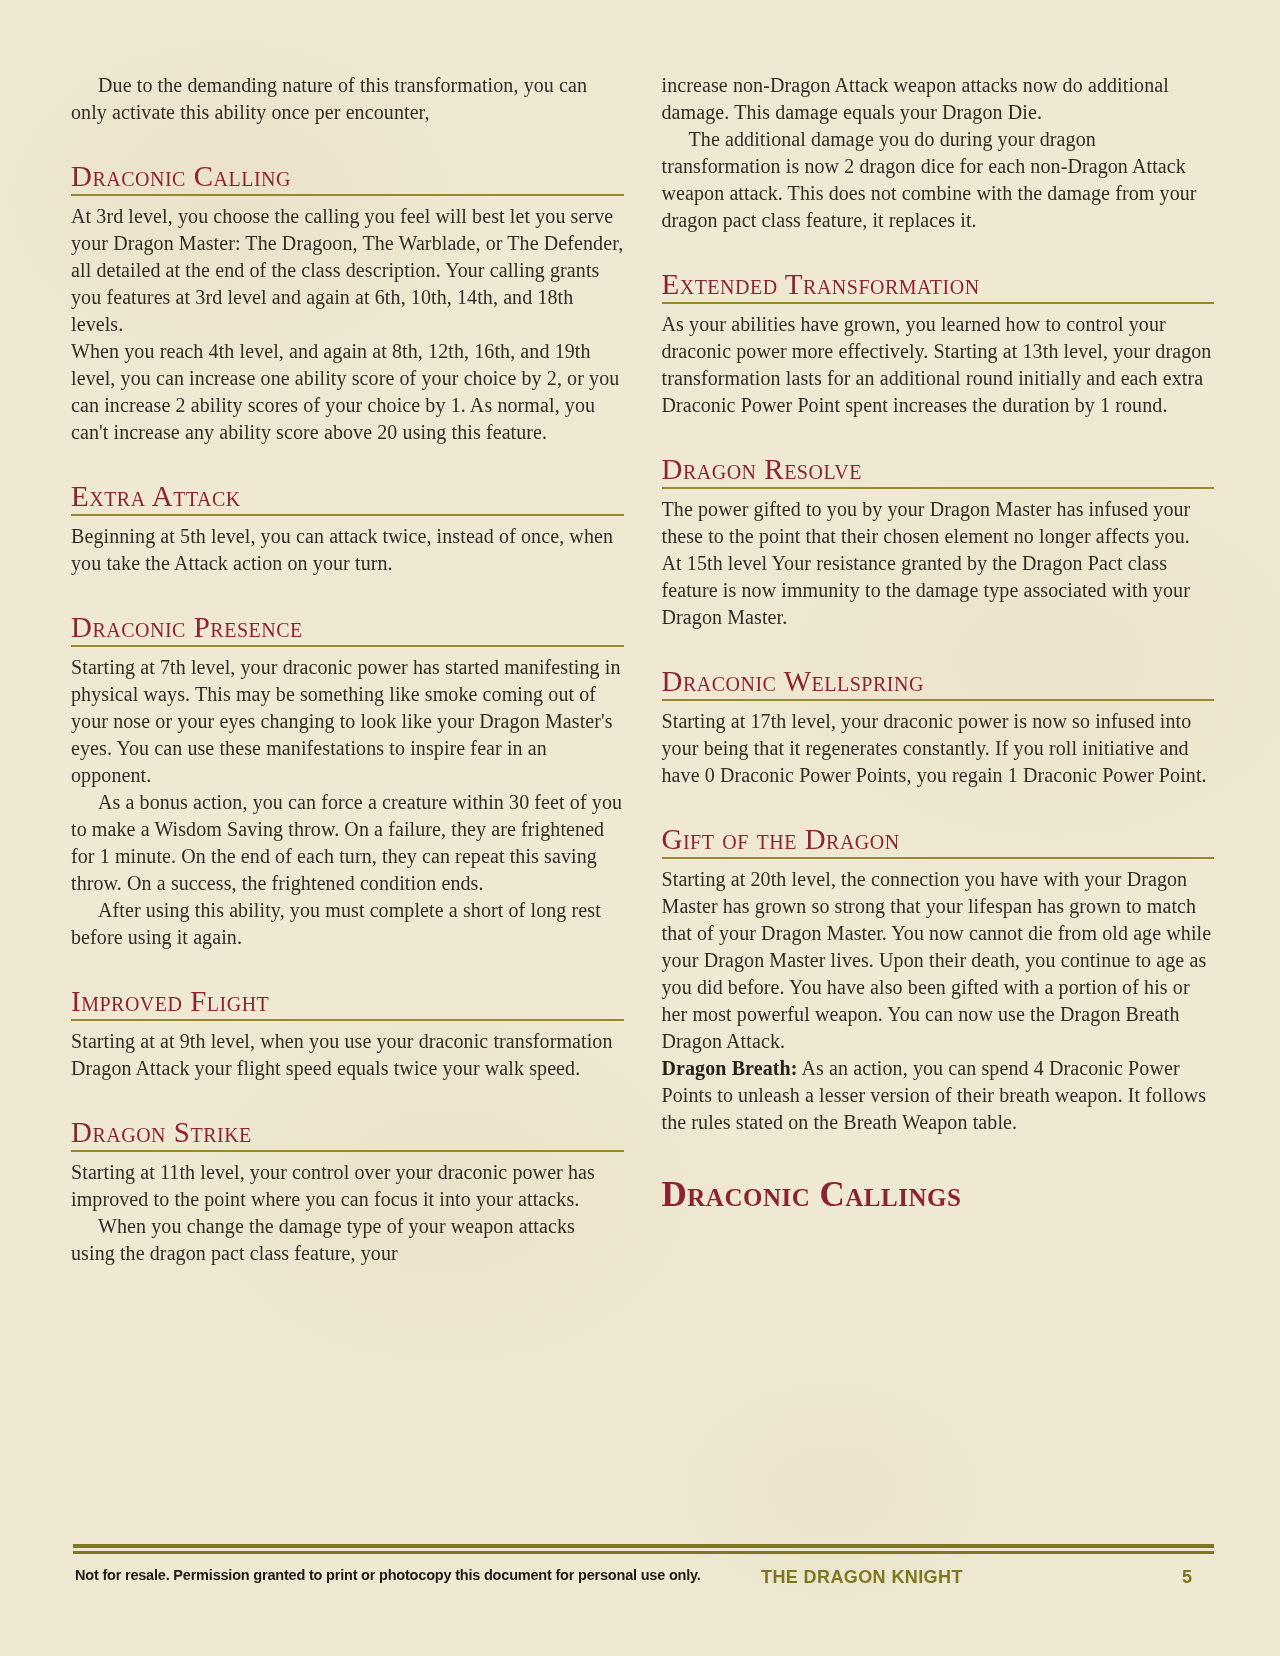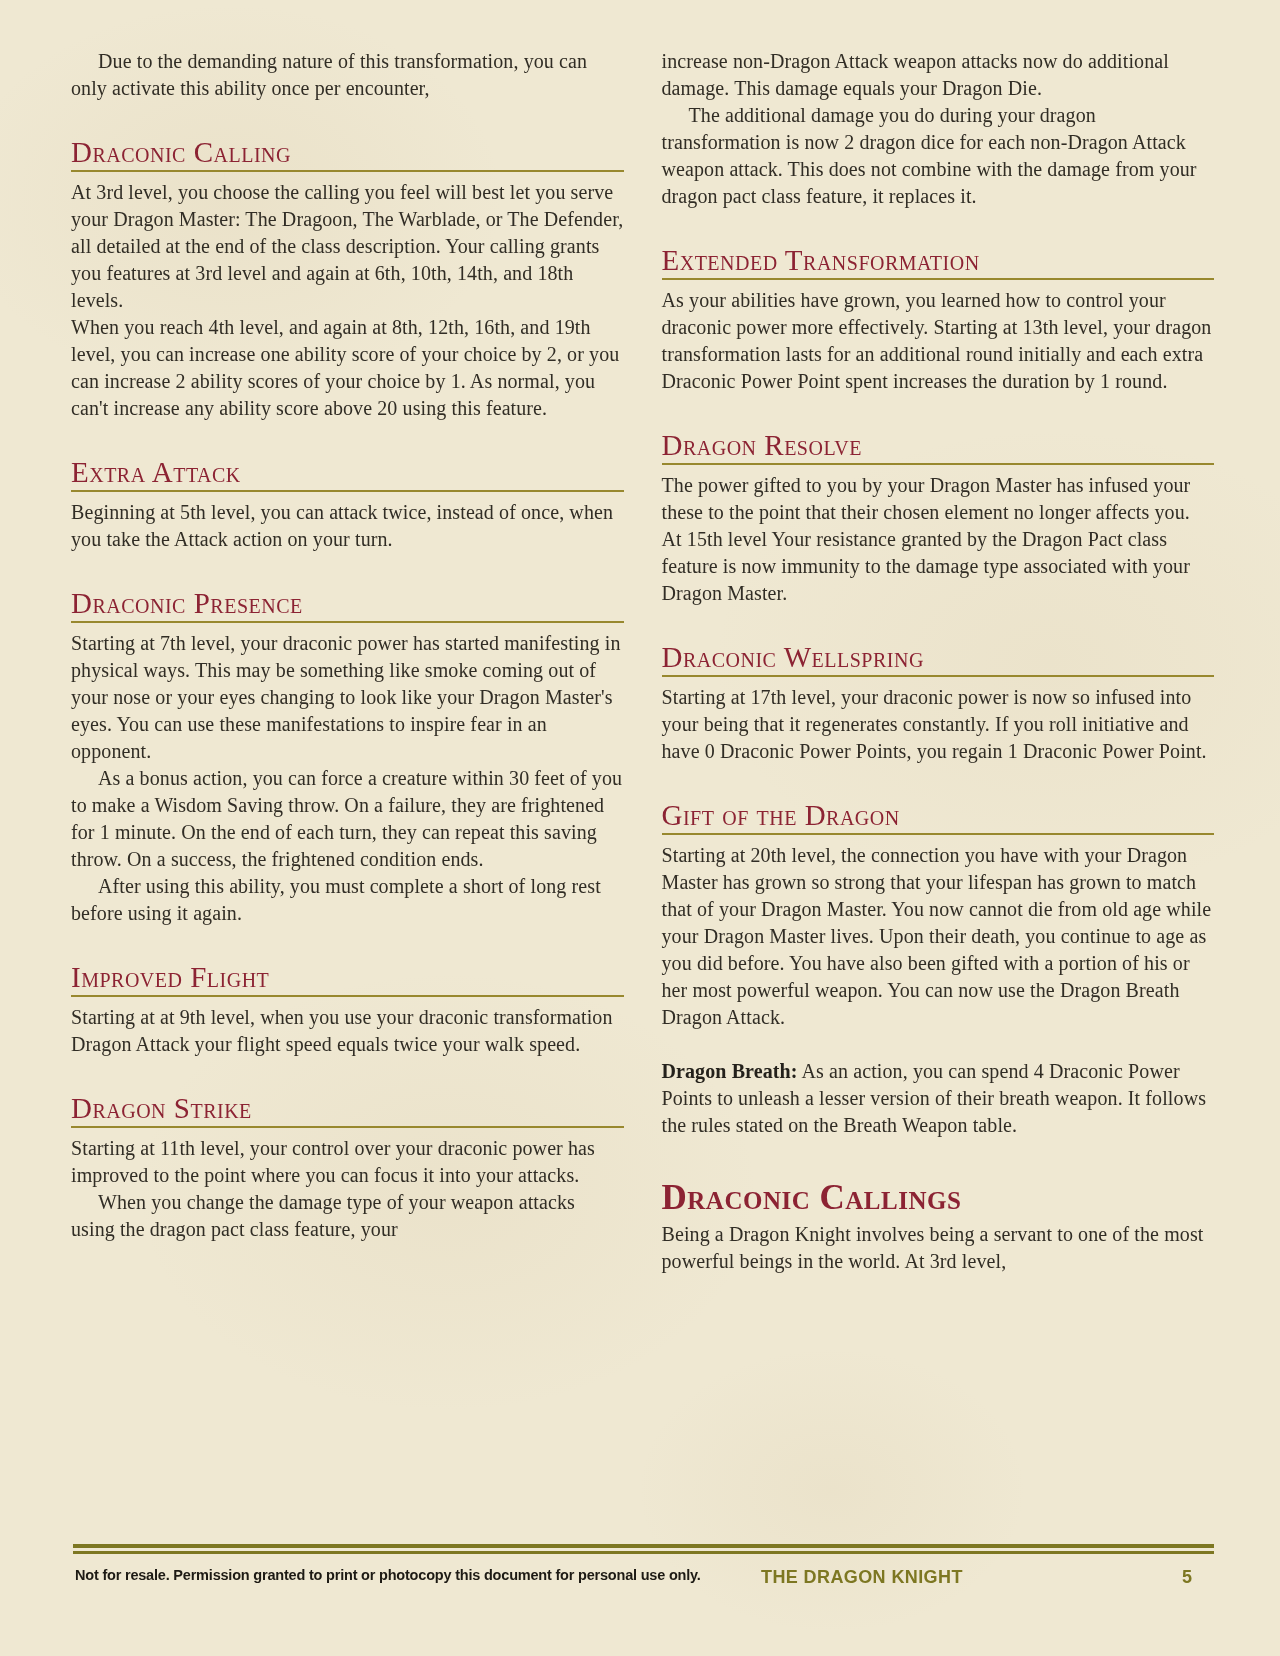"Due to the demanding nature" .columns { padding: 48px 66px 0 71px -> 72px 66px 0 71px }
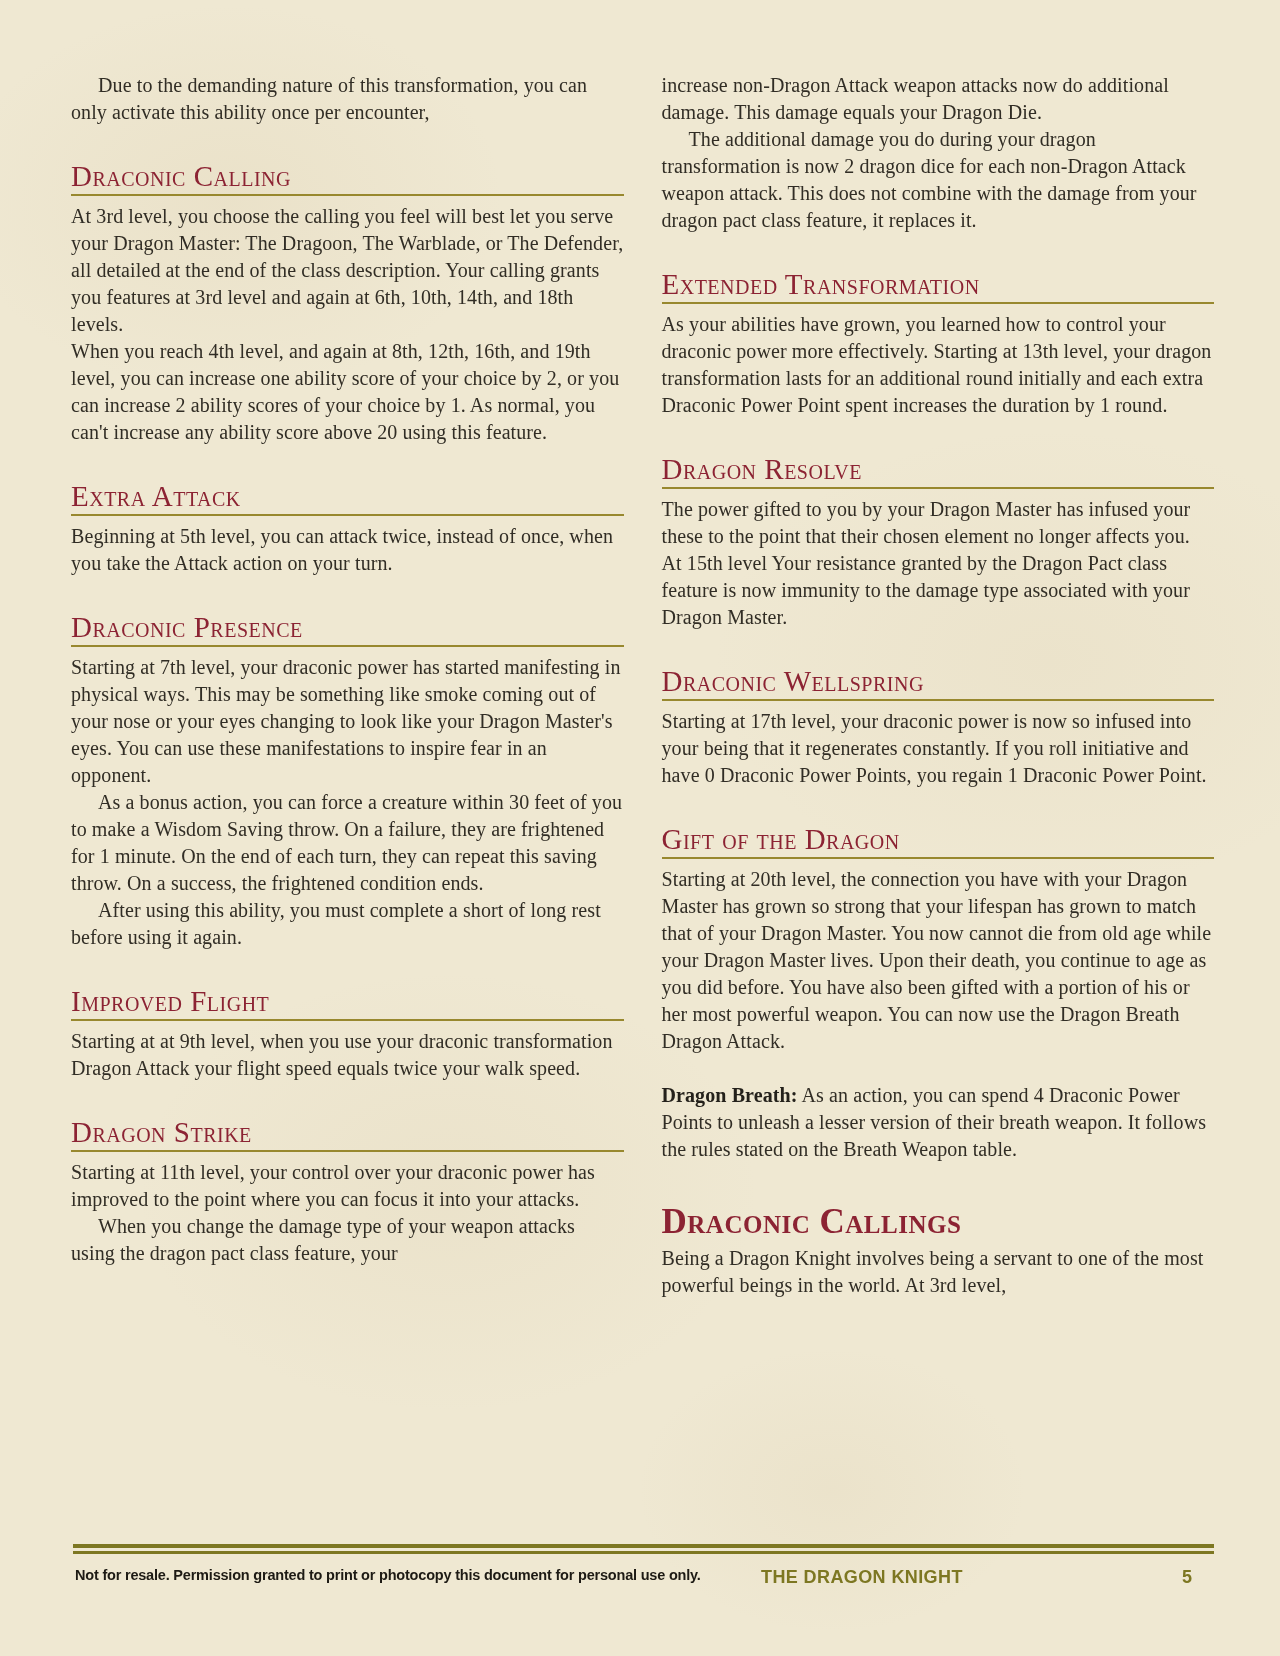"Dragon Breath: As an action," .column p.gap { margin-top: 27px -> none }
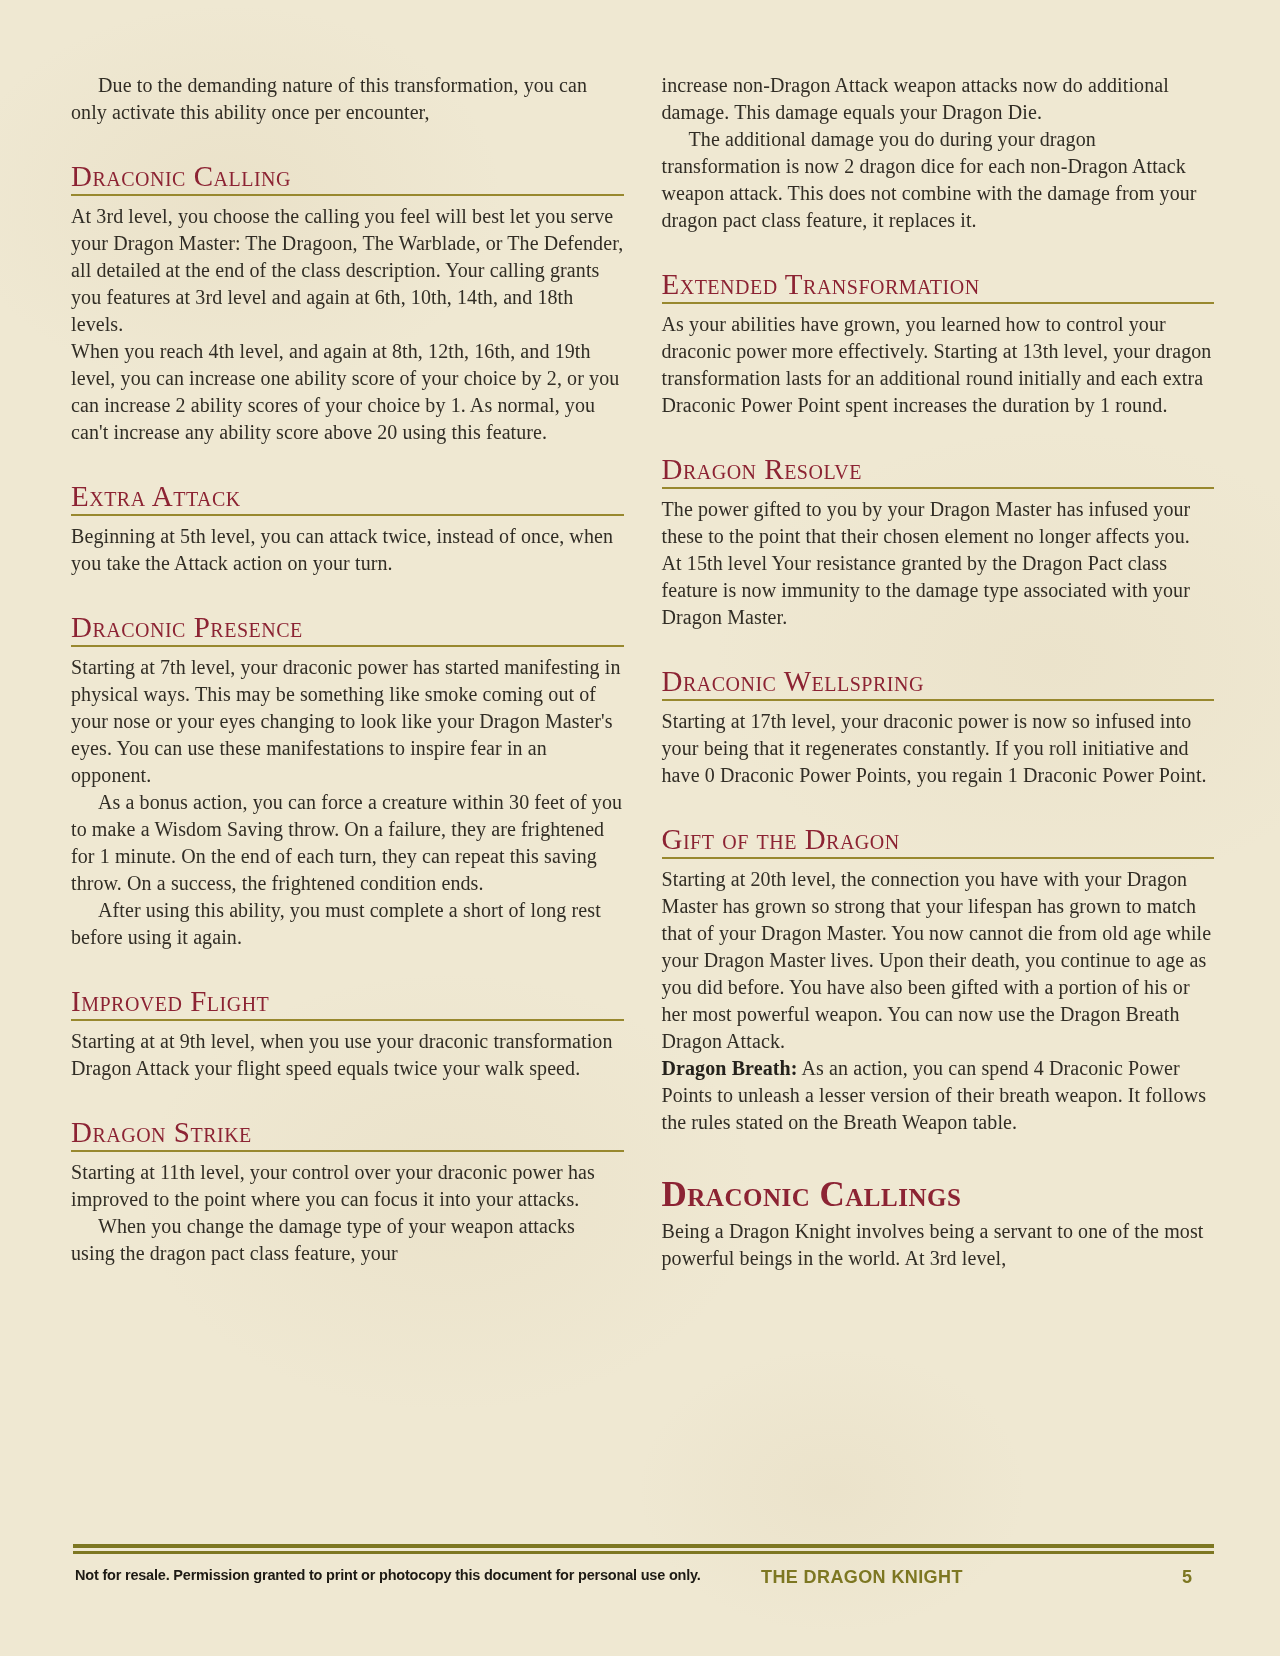"Being a Dragon Knight involves" p { html: <p>Being a Dragon Knight involves being a servant to one of the most powerful beings in the world. At 3rd level,</p> -> none }
